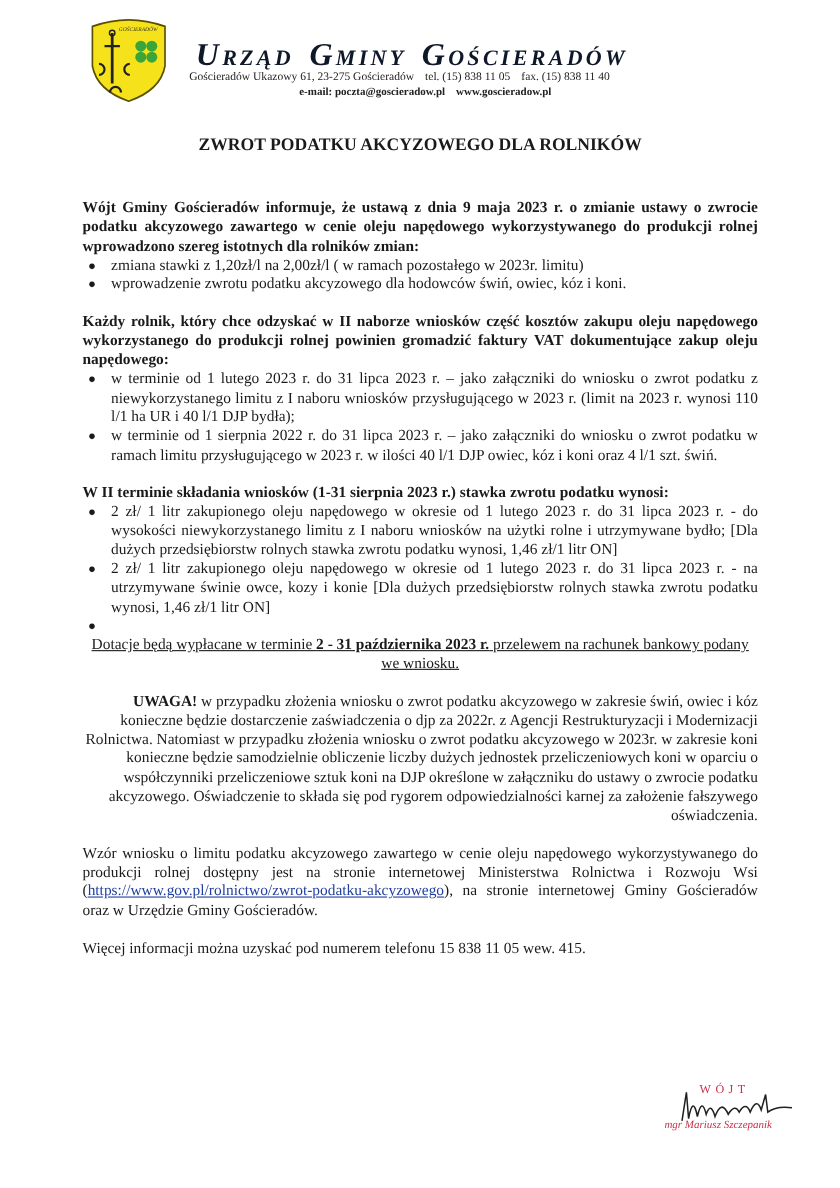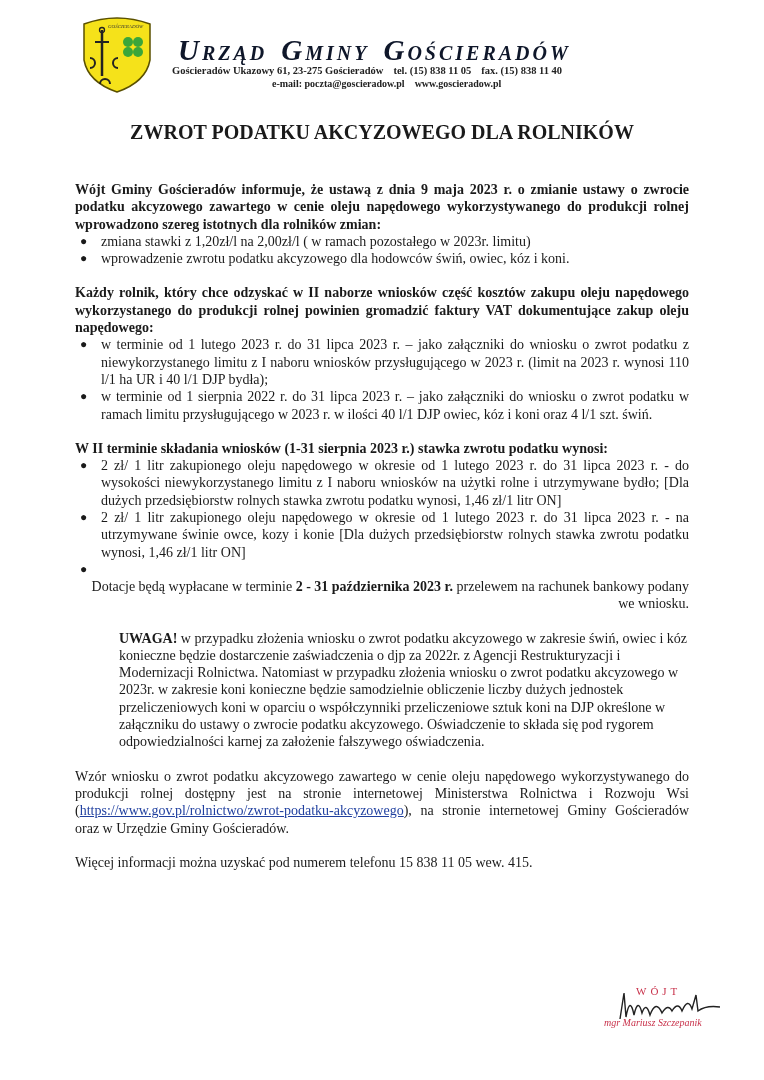"Gościeradów Ukazowy 61, 23-275" .org-address { font-weight: bold -> normal }
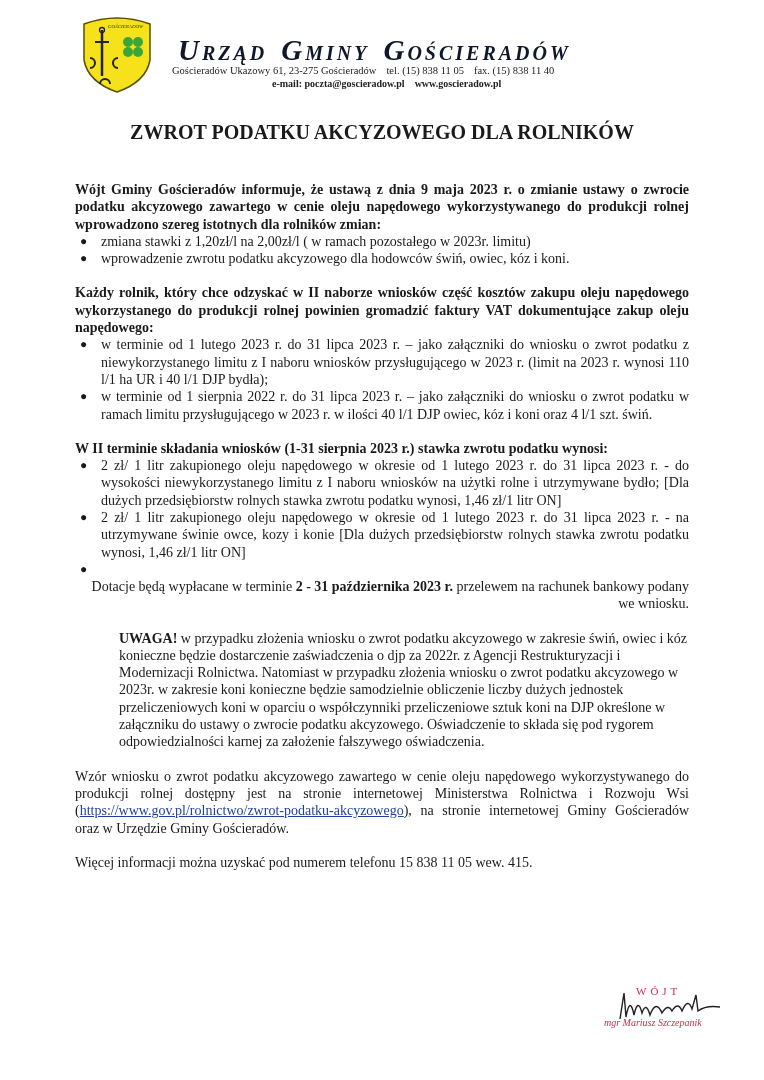"ZWROT PODATKU AKCYZOWEGO DLA ROLNIKÓW" .title { font-size: 20px -> 16px }
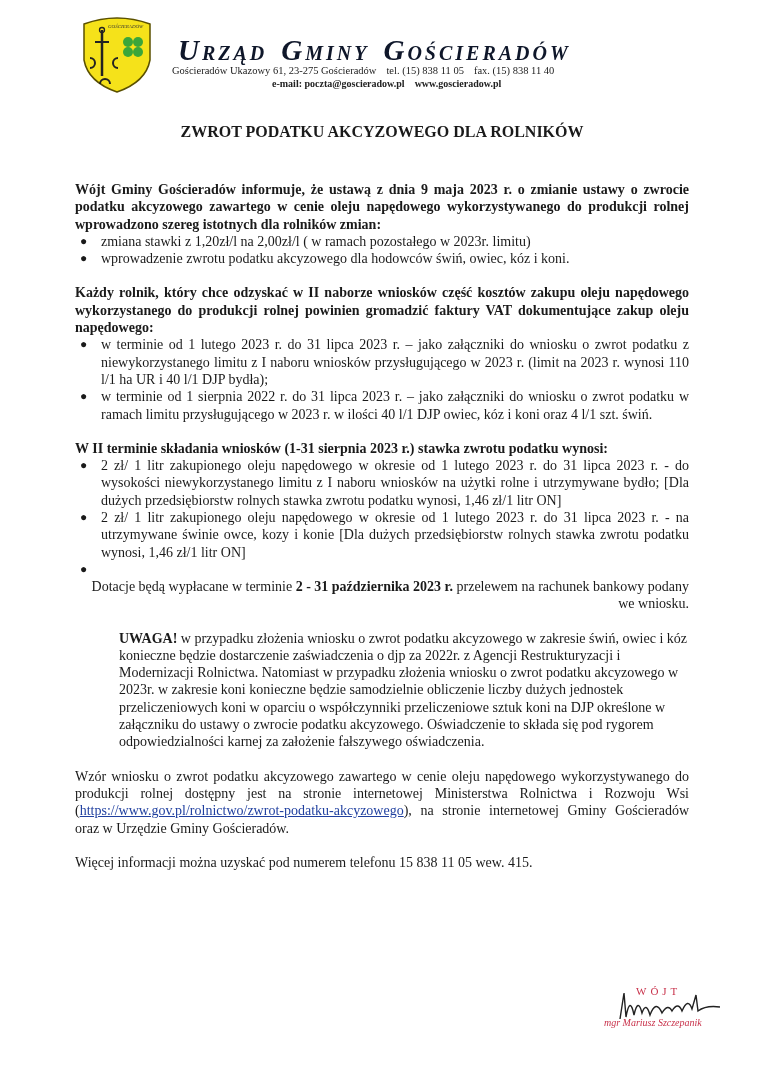"Dotacje będą wypłacane w terminie" p.p { text-align: right -> center; text-decoration: none -> underline }
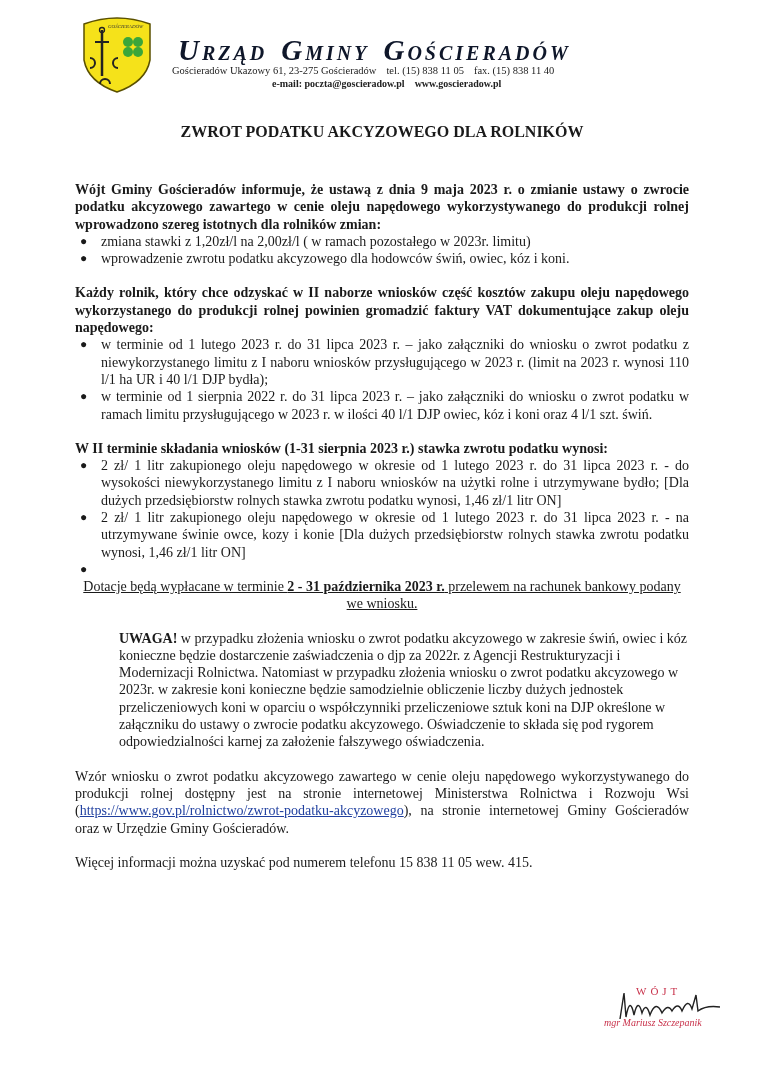"UWAGA! w przypadku złożenia wniosku" p.p { margin-left: 44px -> none; text-align: left -> right }
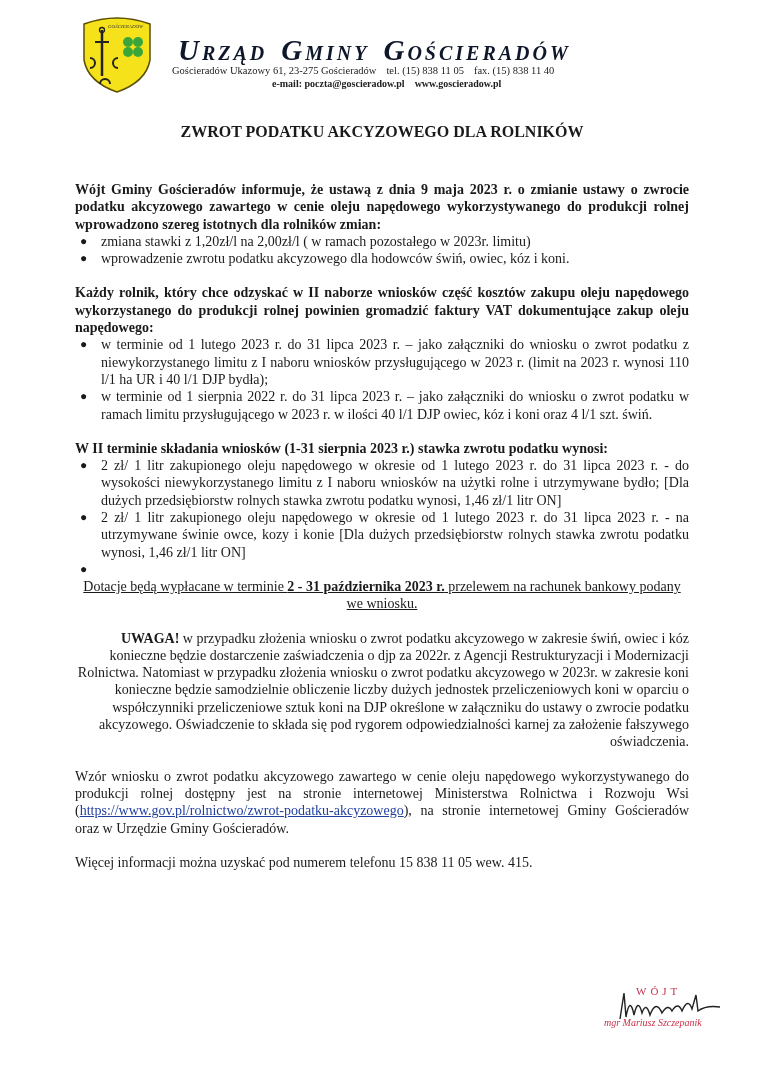"Wzór wniosku o zwrot podatku" span { text: zwrot -> limitu }
